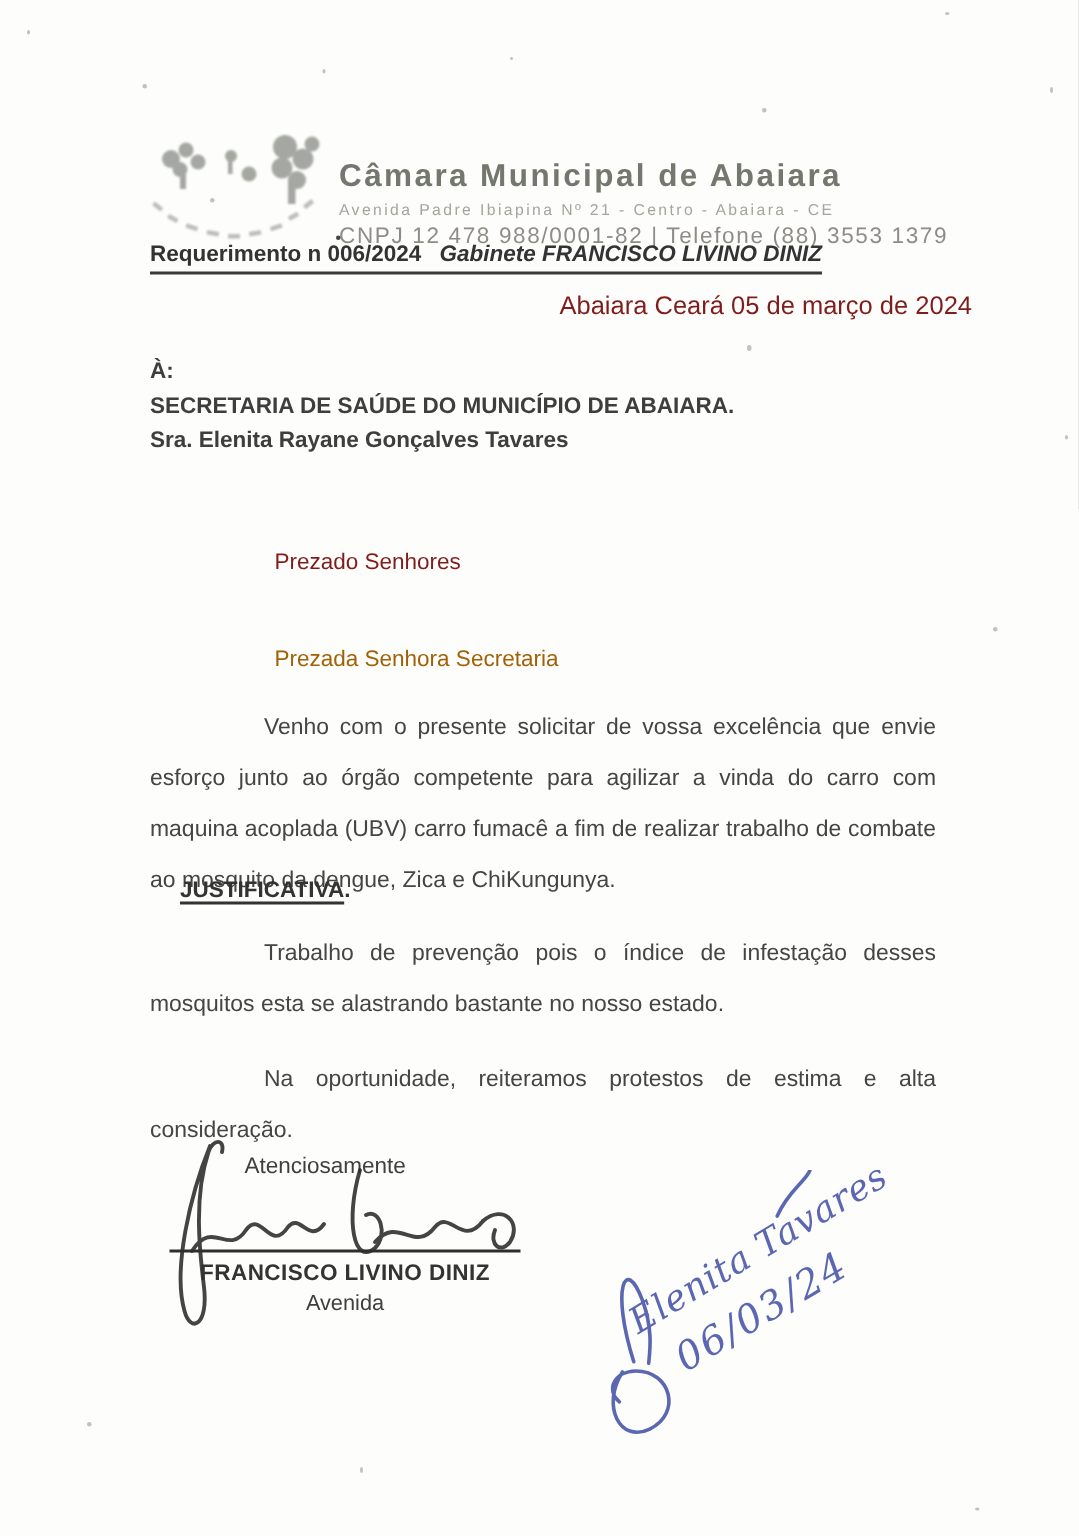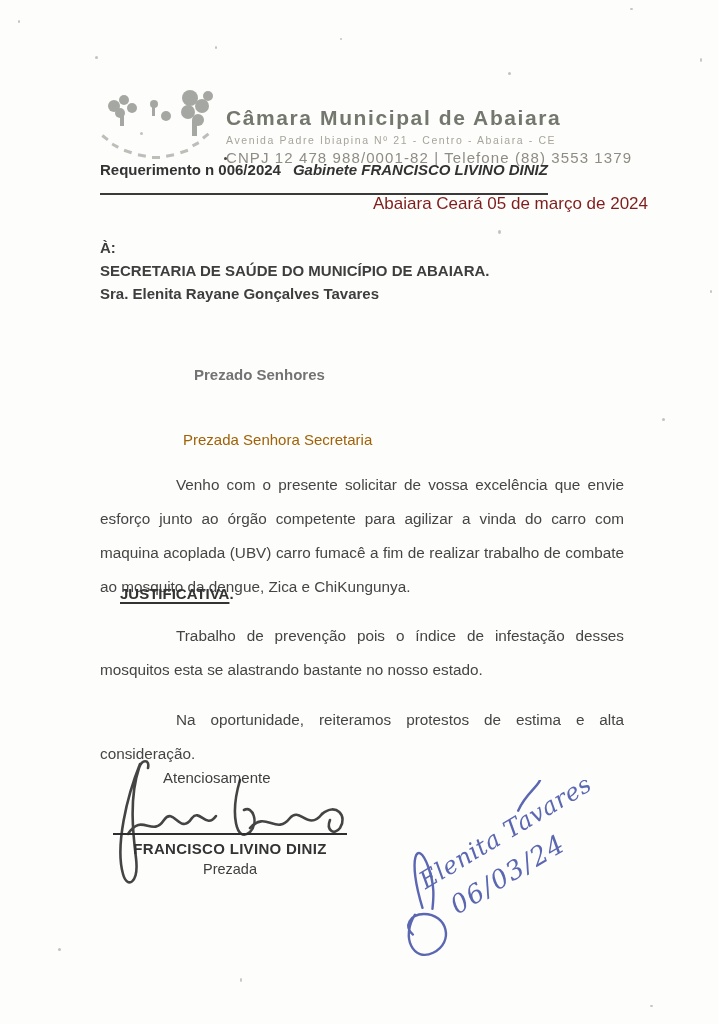"Requerimento n 006/2024 Gabinete" .req-line { padding-bottom: 15px -> 3px }
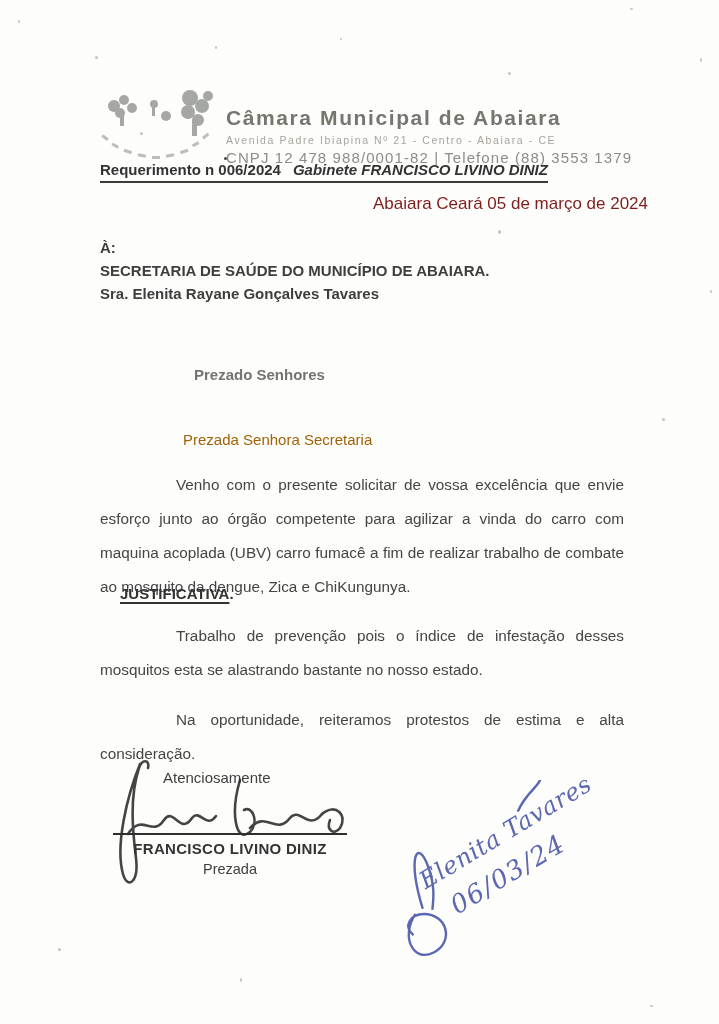"Prezado Senhores" .sal-bold { color: #737373 -> #7f1d1d; font-weight: bold -> normal; left: 194px -> 183px }
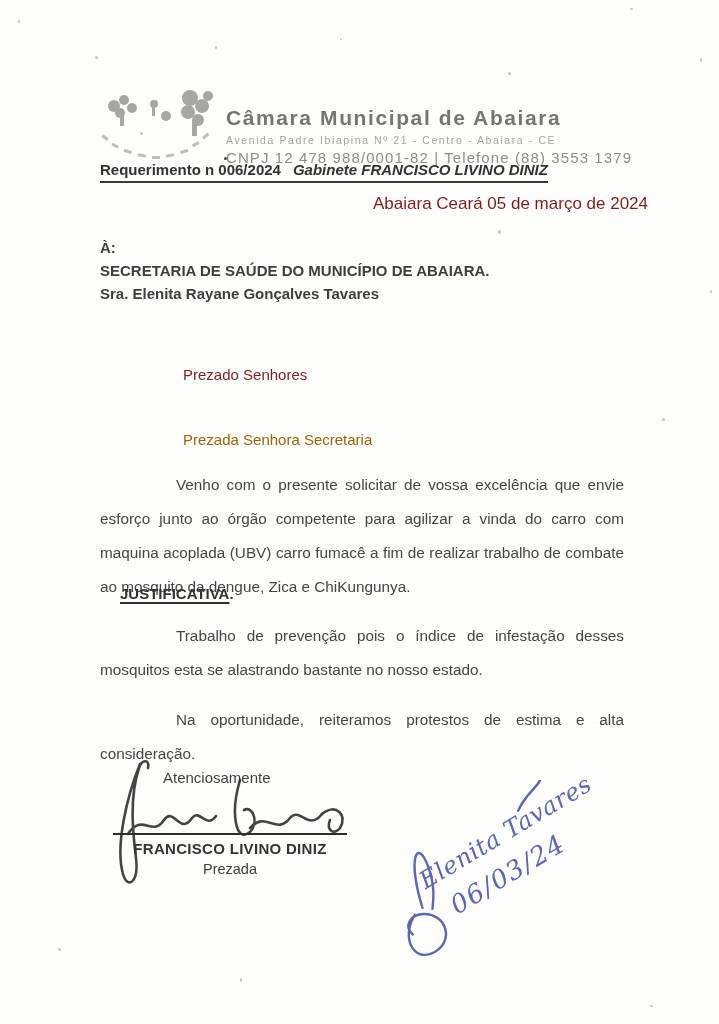"Prezada" div.signer-title { text: Prezada -> Avenida }
